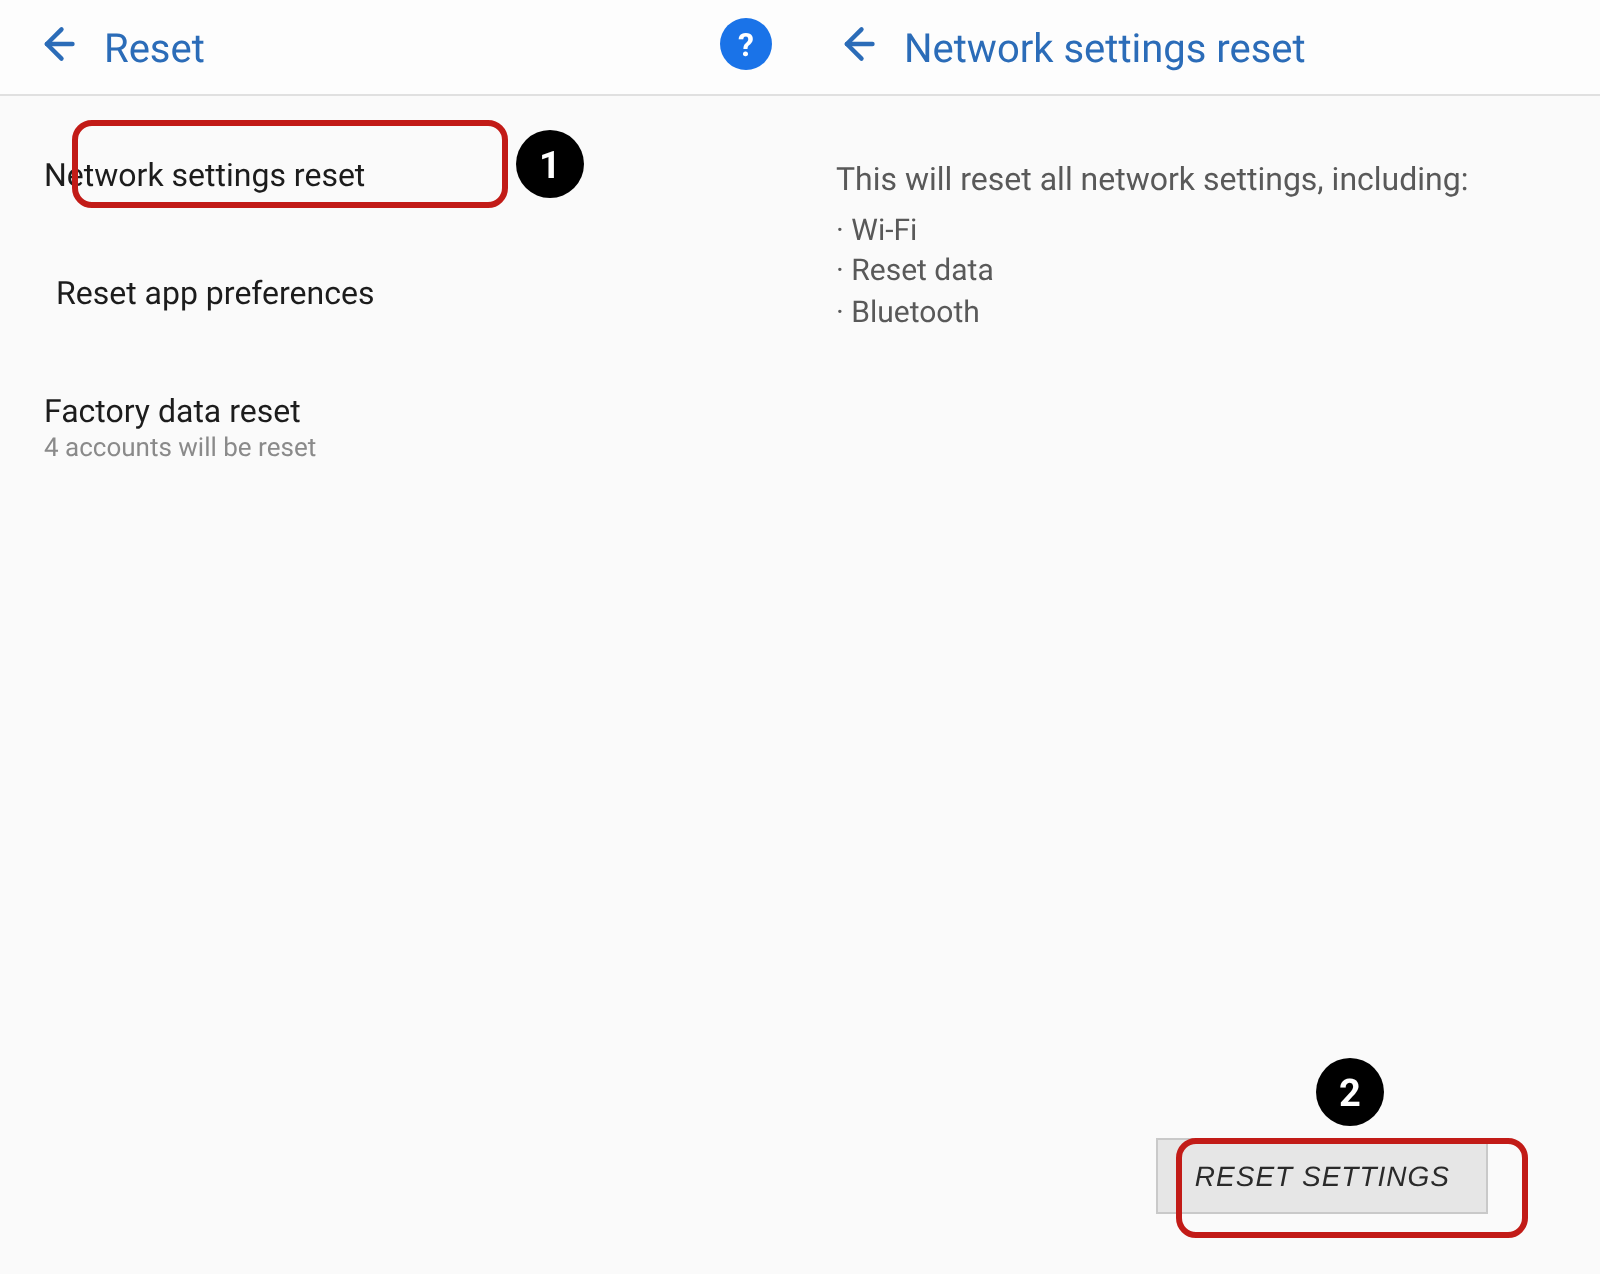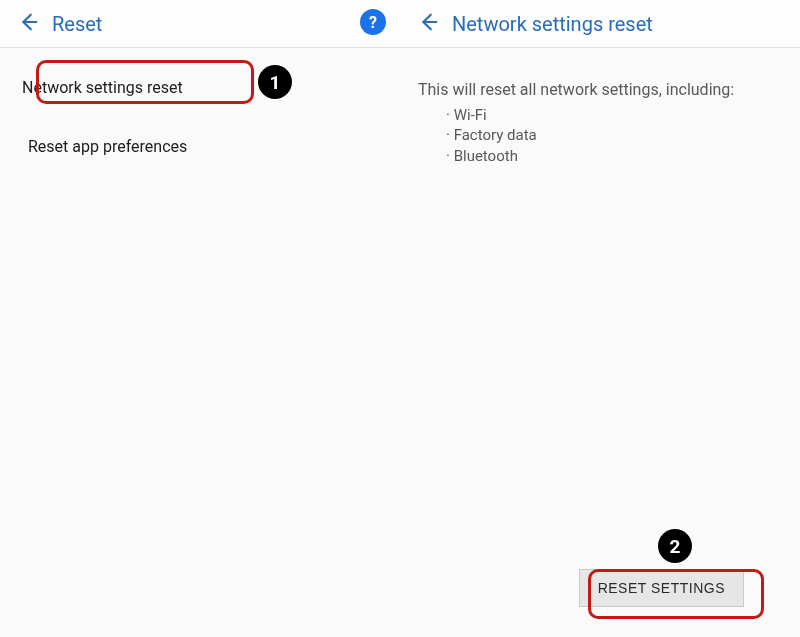"· Wi-Fi" .desc .bullet { margin-left: 28px -> none }
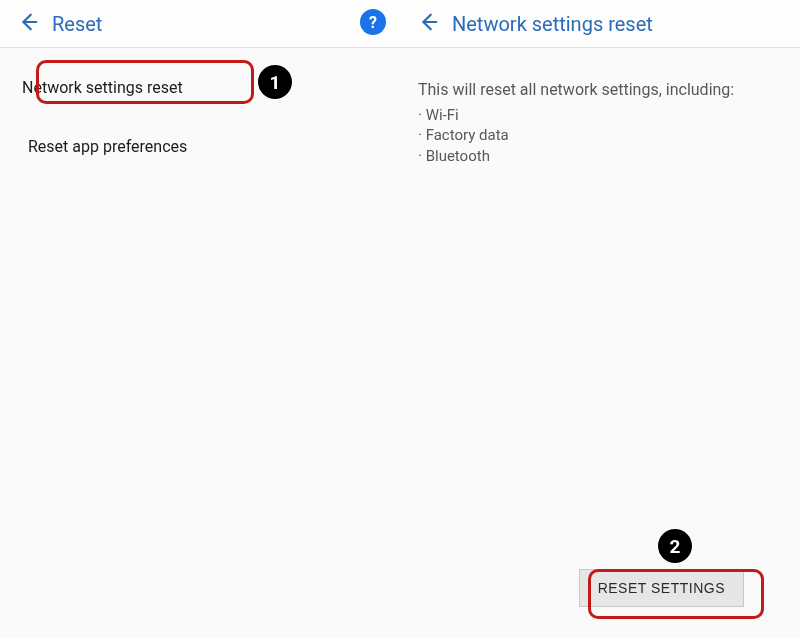"Factory data" span { text: Factory -> Reset }
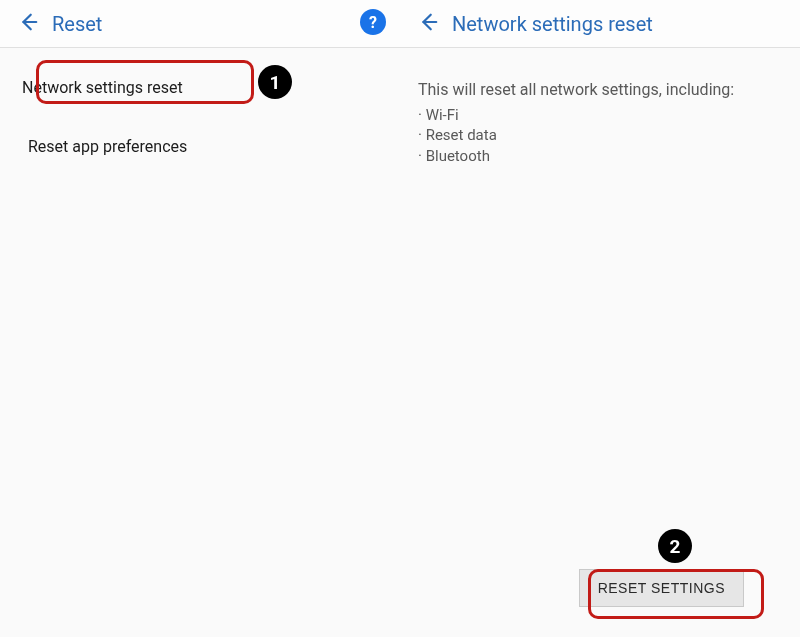"Factory data reset" div.menu-item { html: none -> <div> <div>Factory data reset</div> <div>4 accounts will be reset</div> </div> }
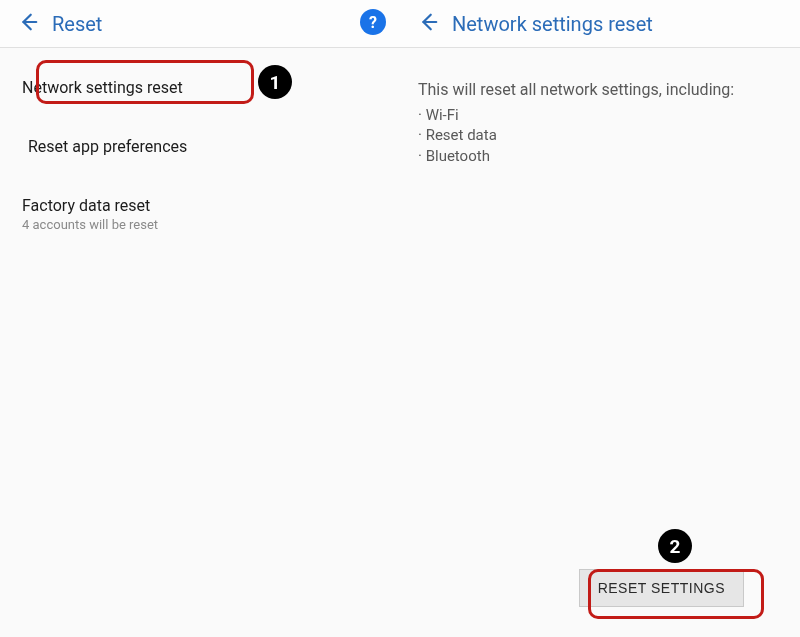"RESET SETTINGS" .reset-btn { font-style: none -> italic }
